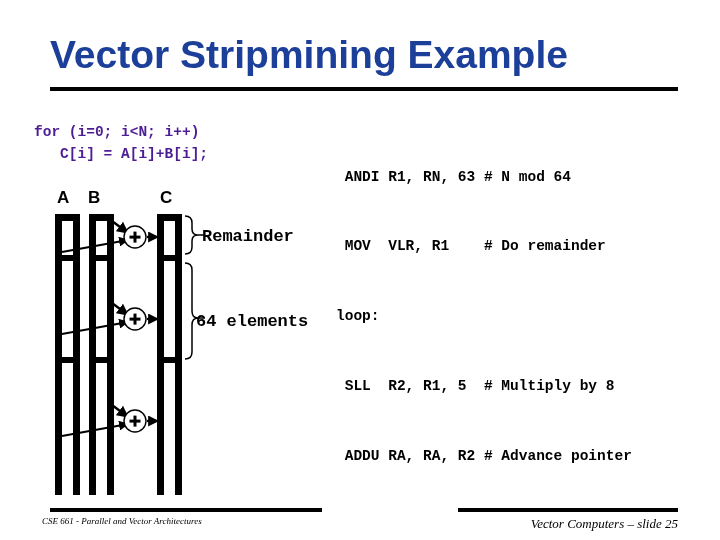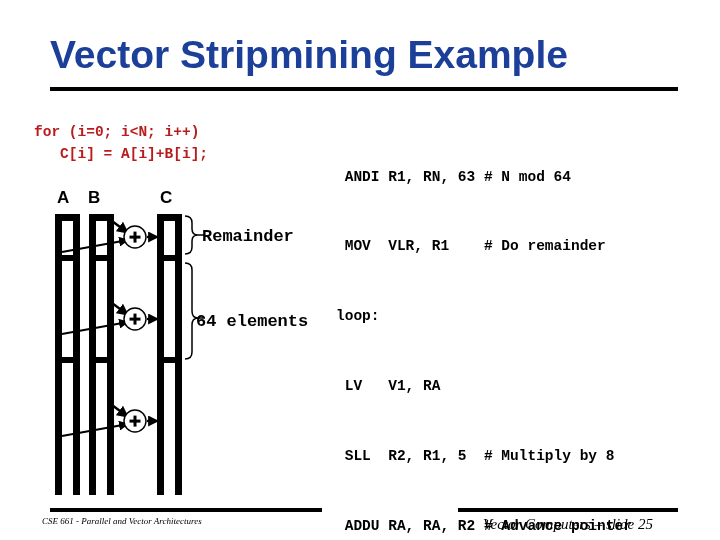"for (i=0; i<N; i++)" #c-code { color: #b91c1c -> #4c1d95 }
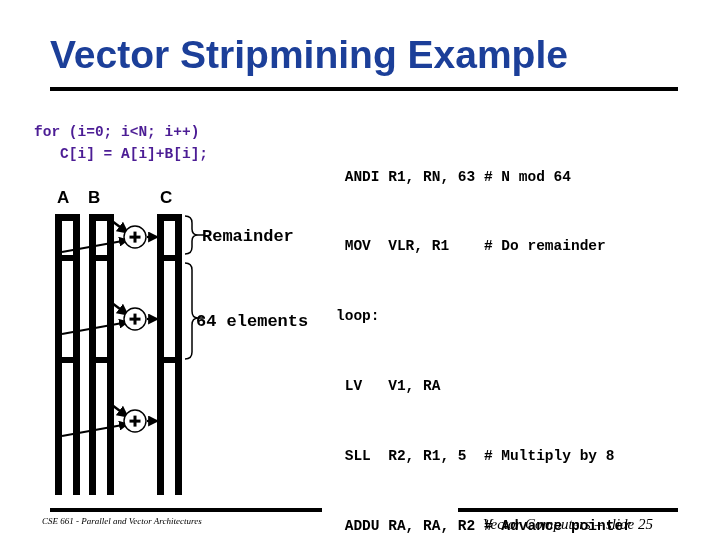"LV V1, RA" div.asm-line { html: <div> LV V1, RA</div> -> none }
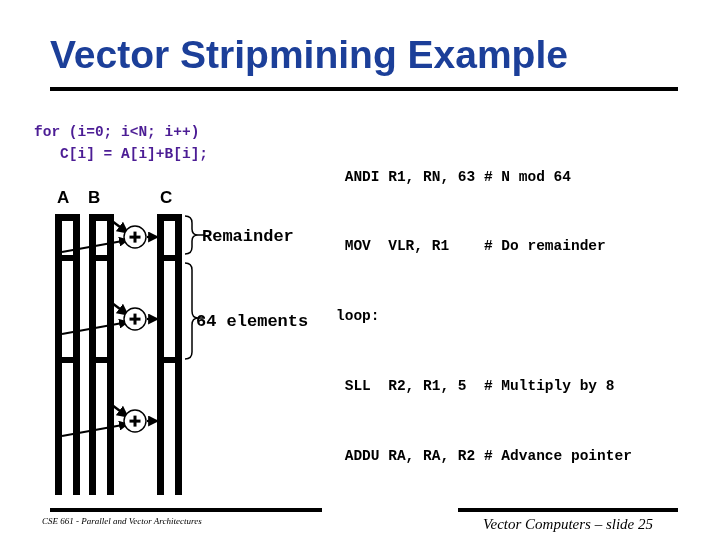"Vector Computers – slide 25" #footer-right { font-size: 15px -> 13px; text-align: center -> right }
